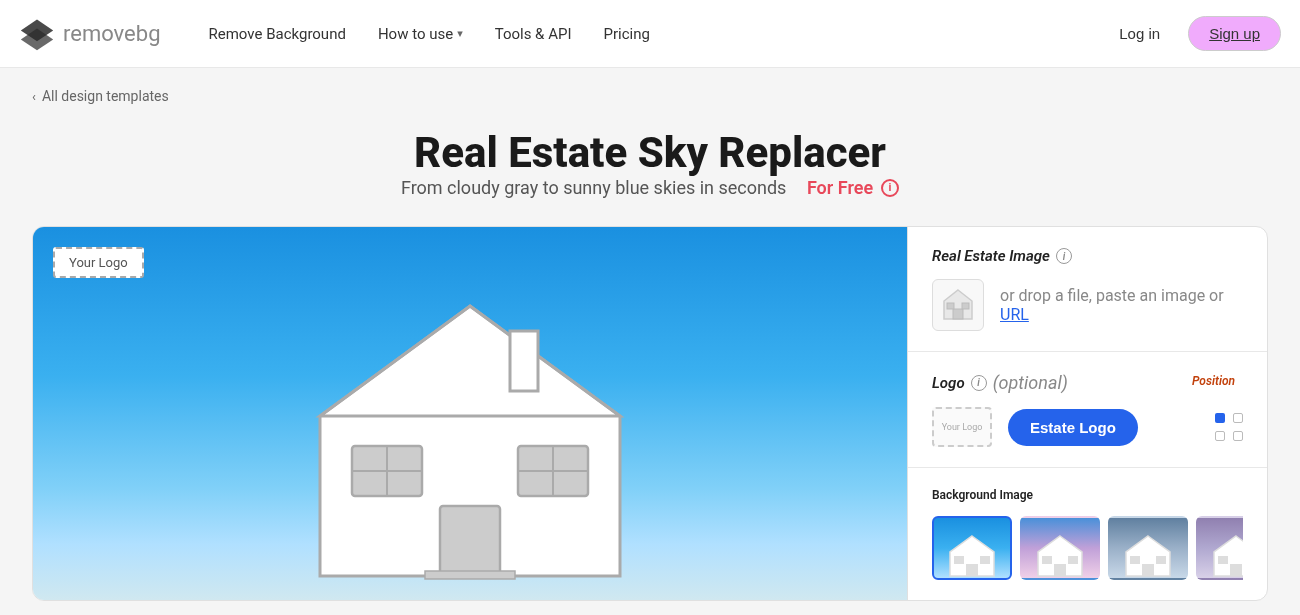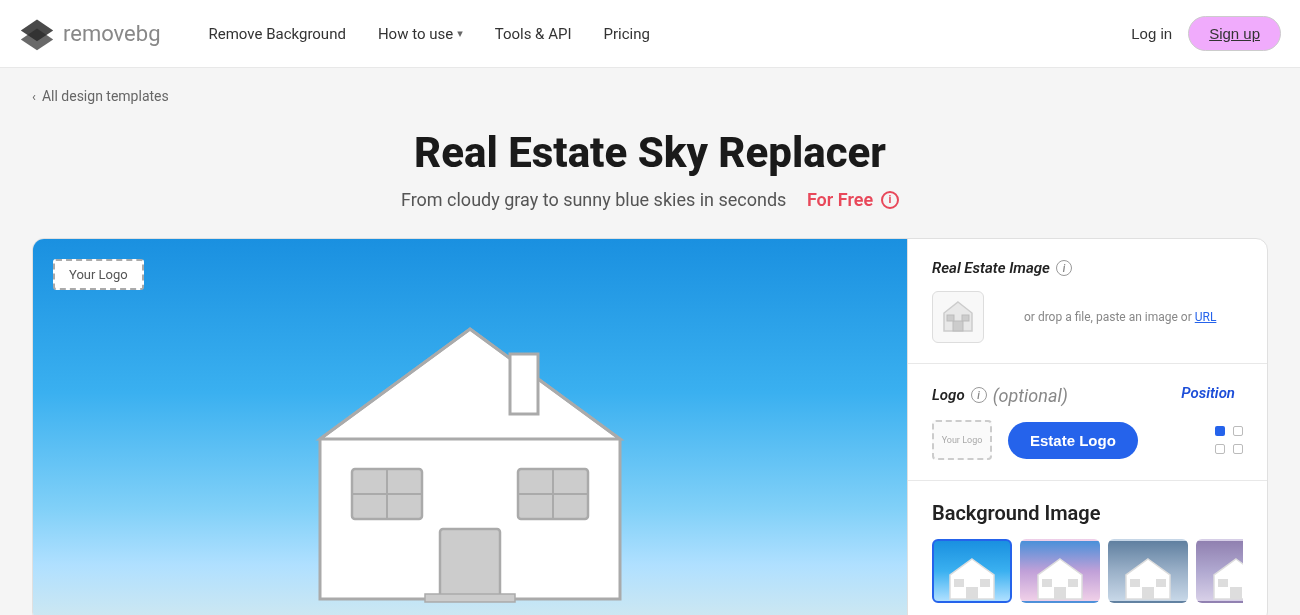"Log in" .header-actions { gap: none -> 12px }
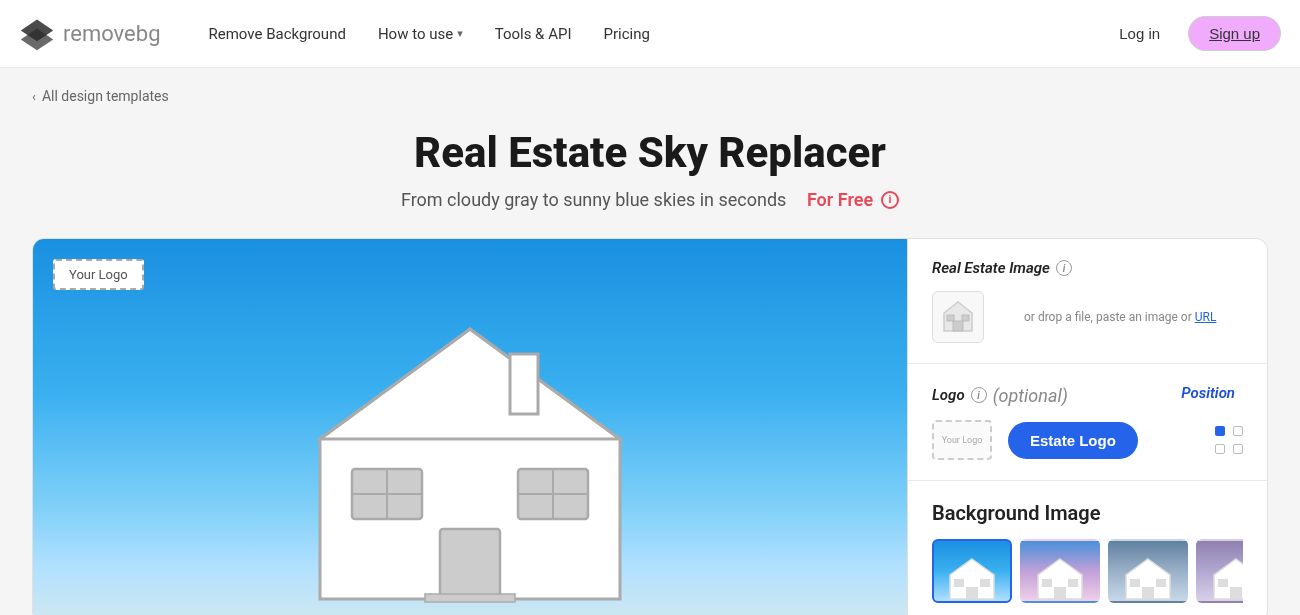"Real Estate Sky Replacer" .page-title { margin-bottom: 12px -> none }
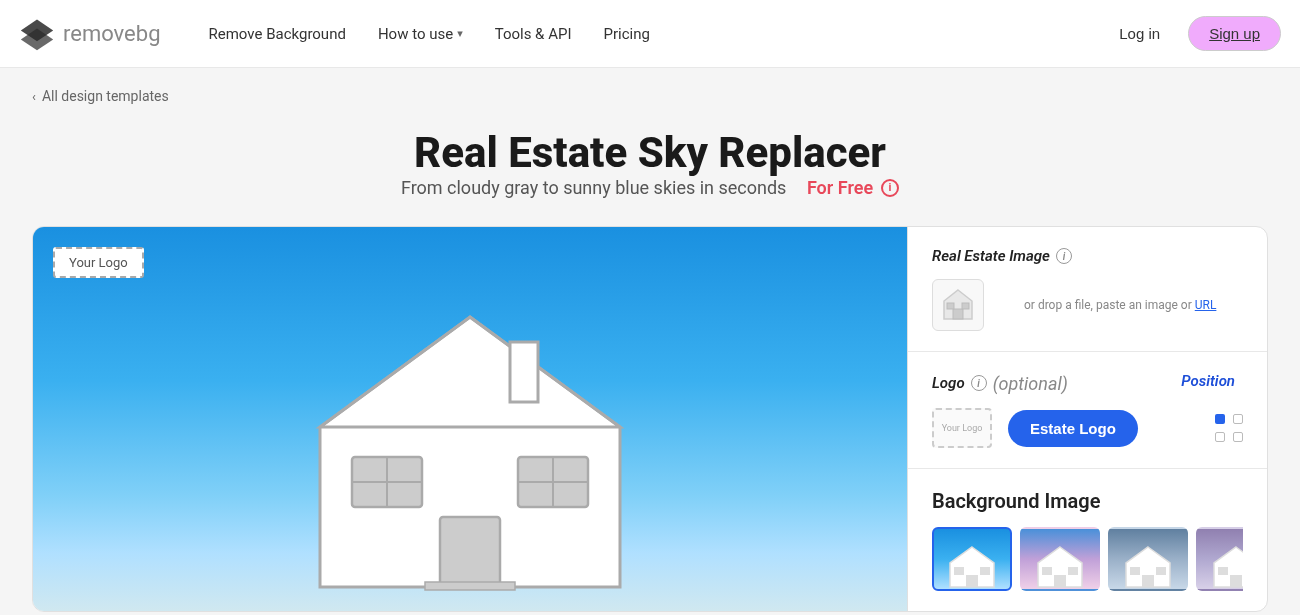"or drop a file, paste" .upload-hint { font-size: 12px -> 16px; margin-left: 24px -> none }
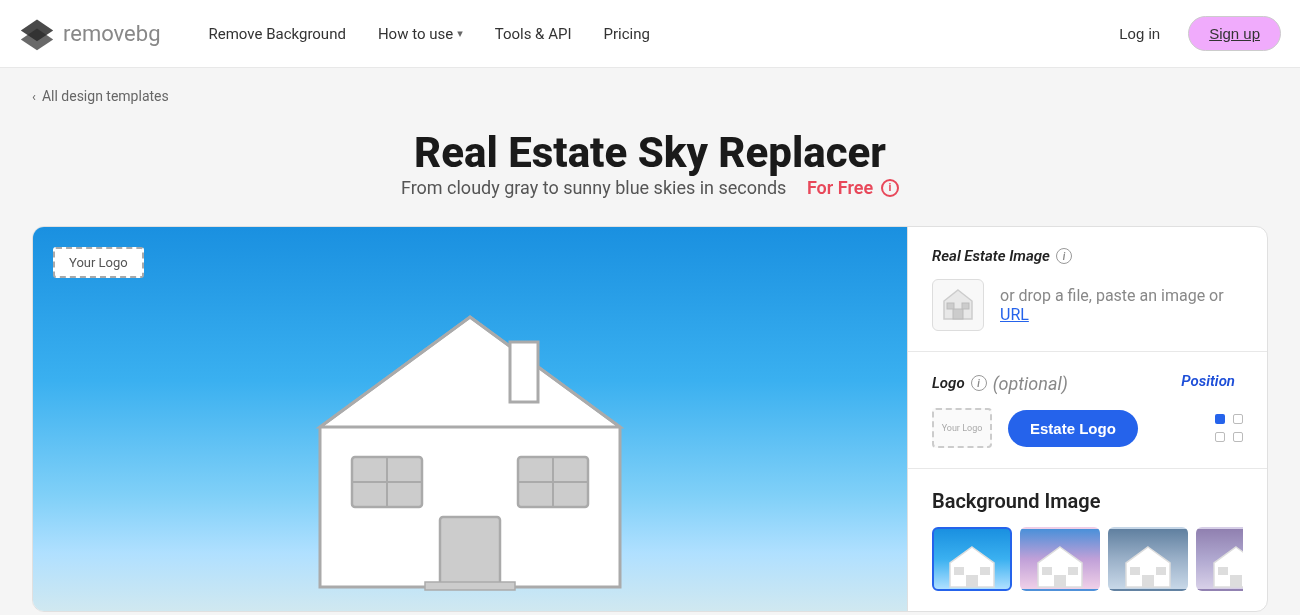"Position" .position-label { color: #1d4ed8 -> #c2410c; font-size: 15px -> 12px }
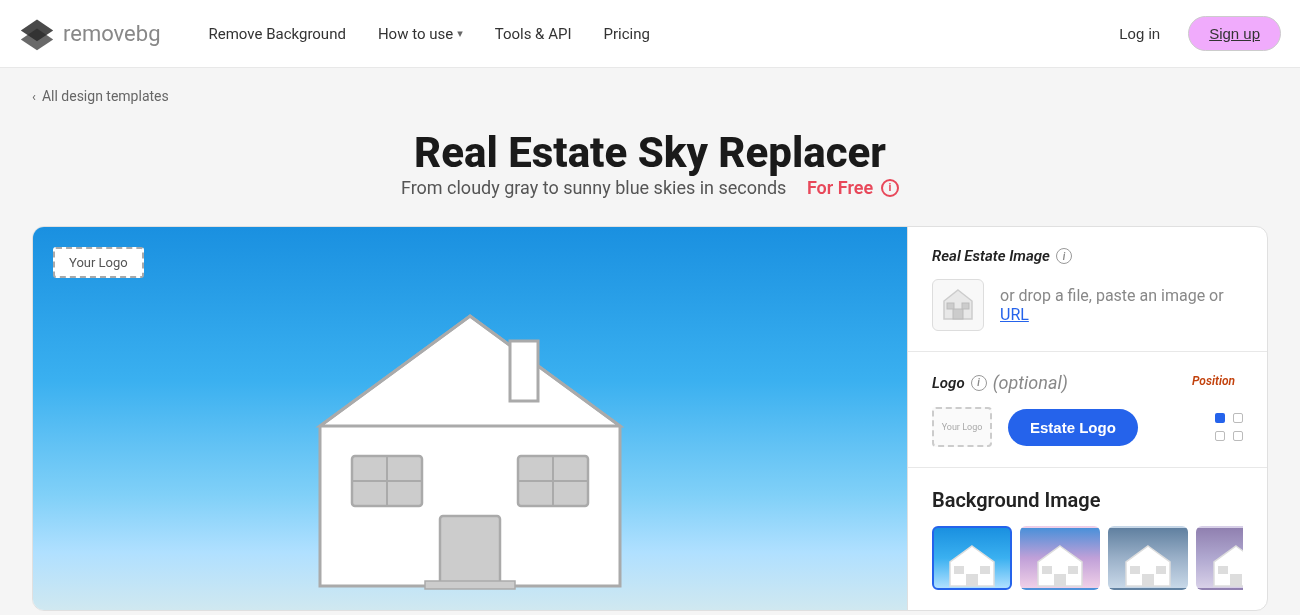"Background Image" .bg-section-title { font-size: 20px -> 12px }
